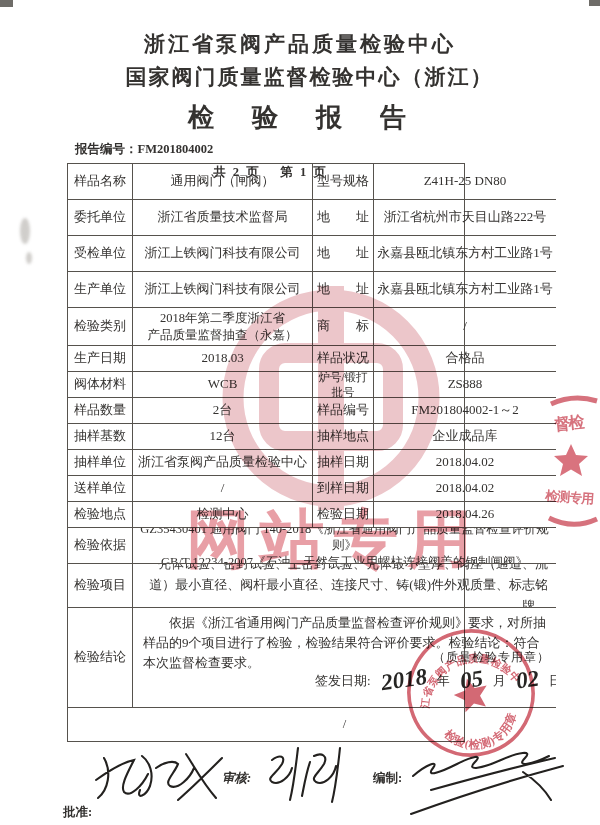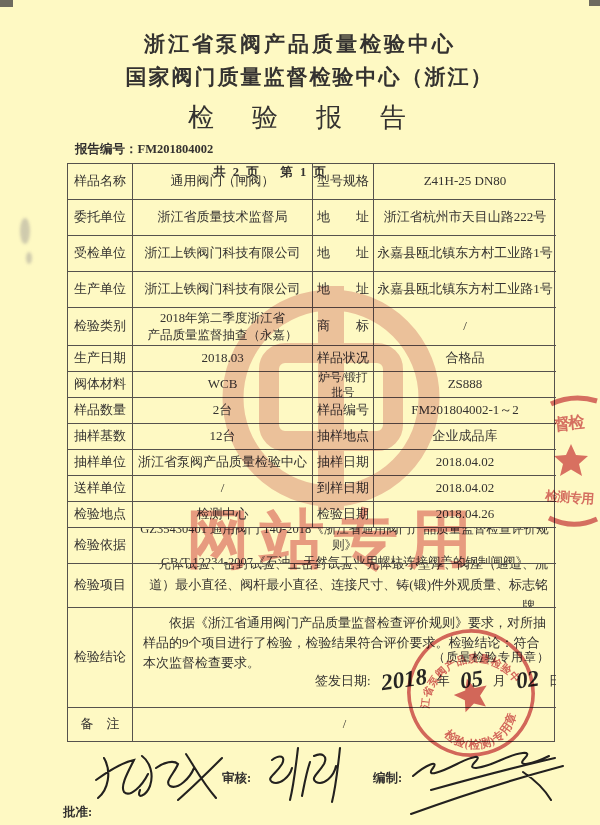"浙江省泵阀产品质量检验中心" .page { background: #fef9c3 -> #ffffff }
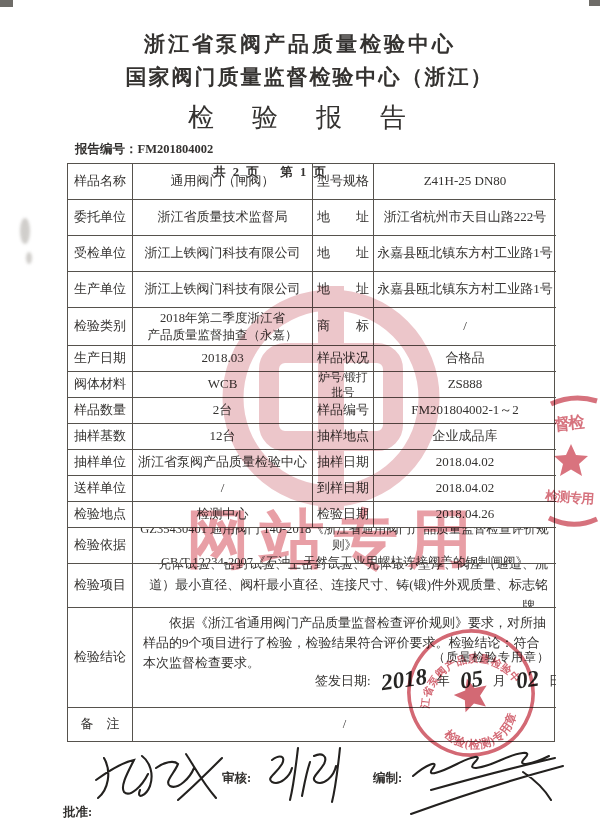"检 验 报 告" .title3 { font-weight: normal -> bold }
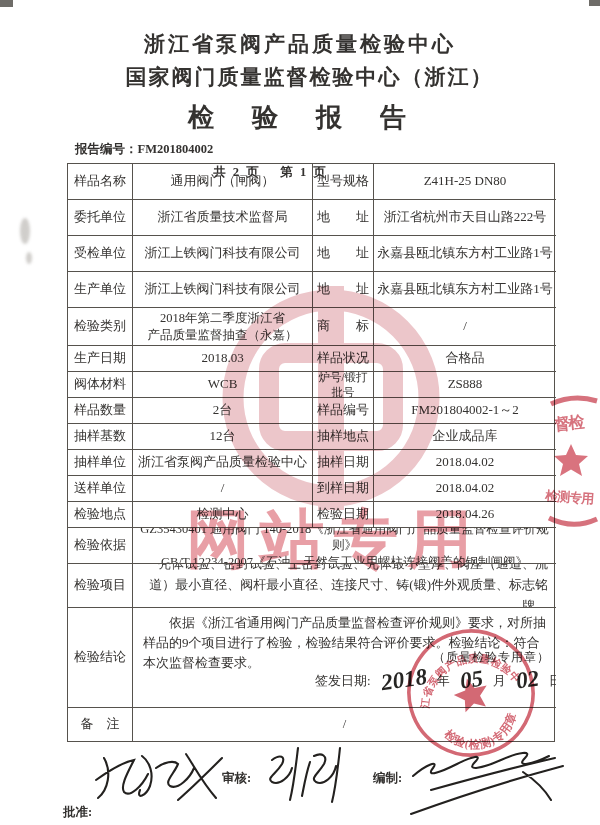"样品名称" .report-table { width: 488px -> 398px }
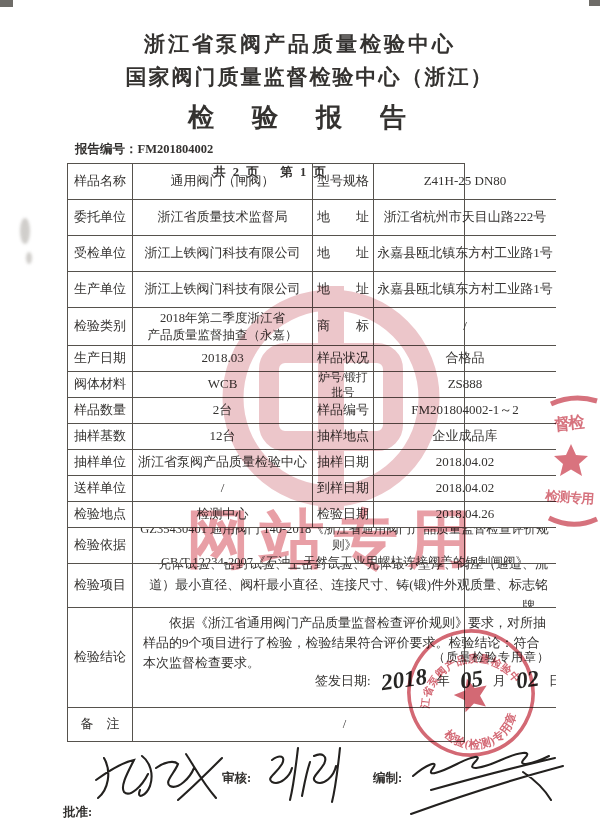"备 注" div.cell { html: <div>备 注</div> -> none }
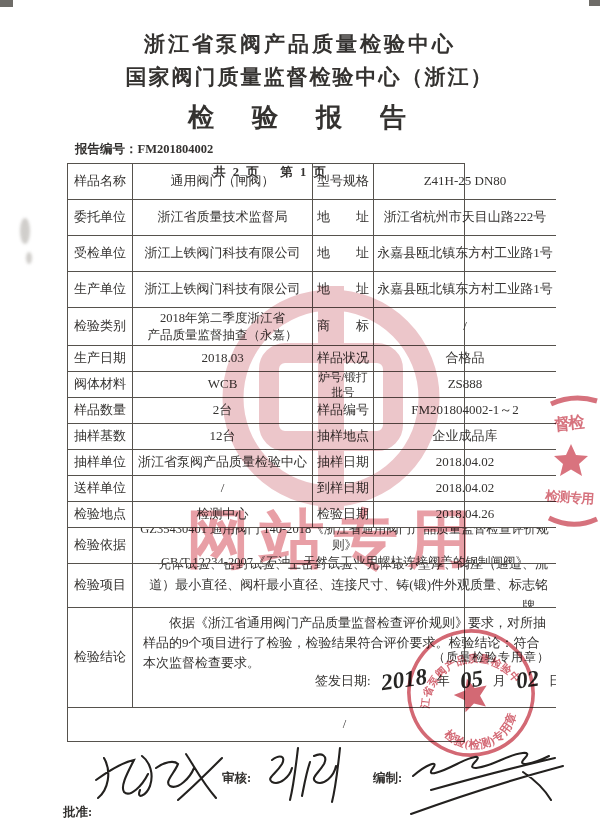"审核:" div.footer-label { font-style: none -> italic }
